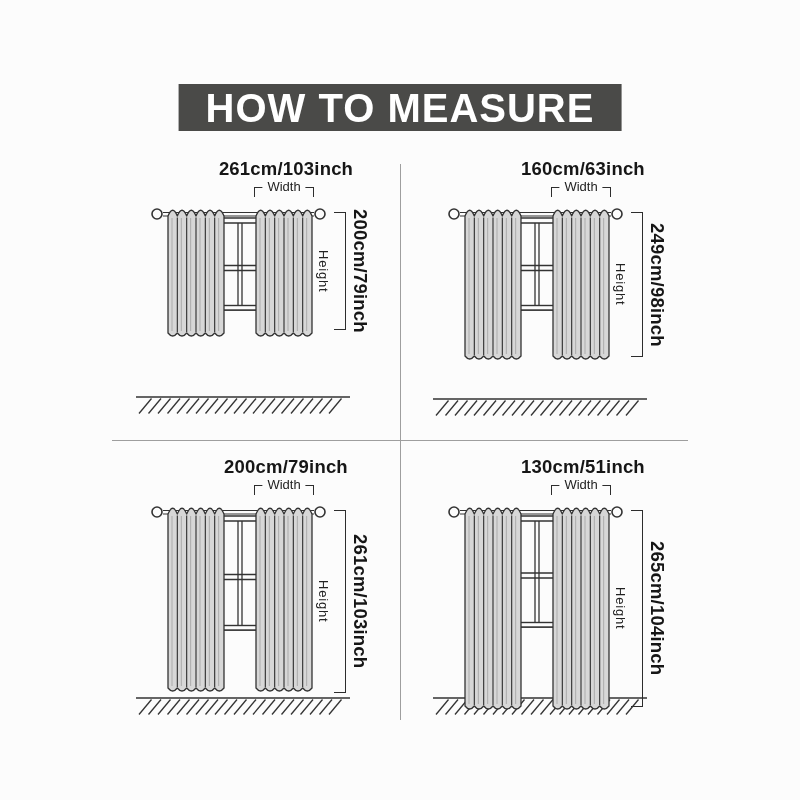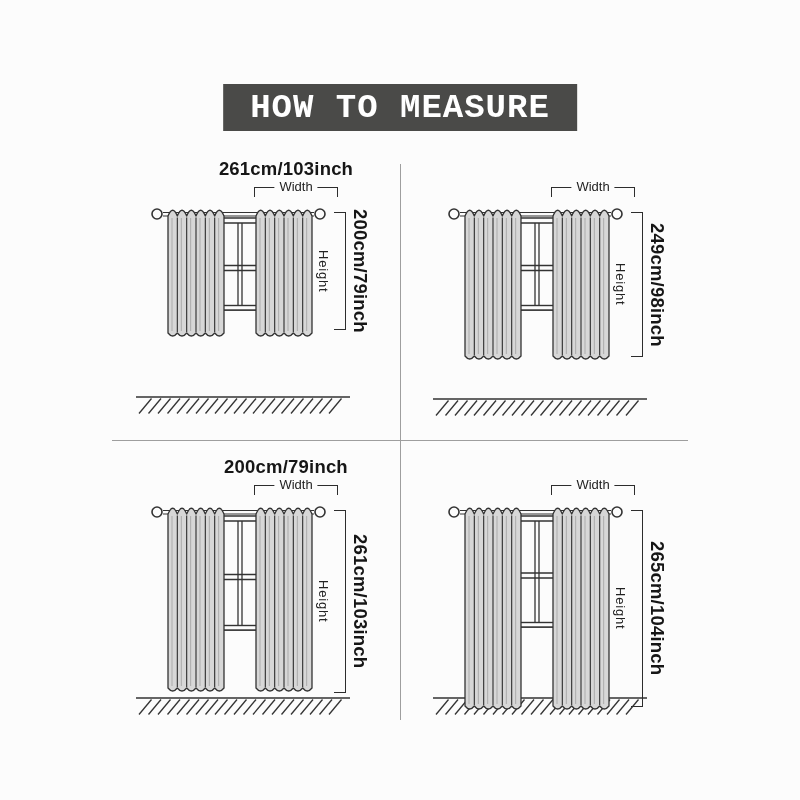"HOW TO MEASURE" .banner span { font-family: Liberation Mono, monospace -> none; font-size: 34px -> 40px }
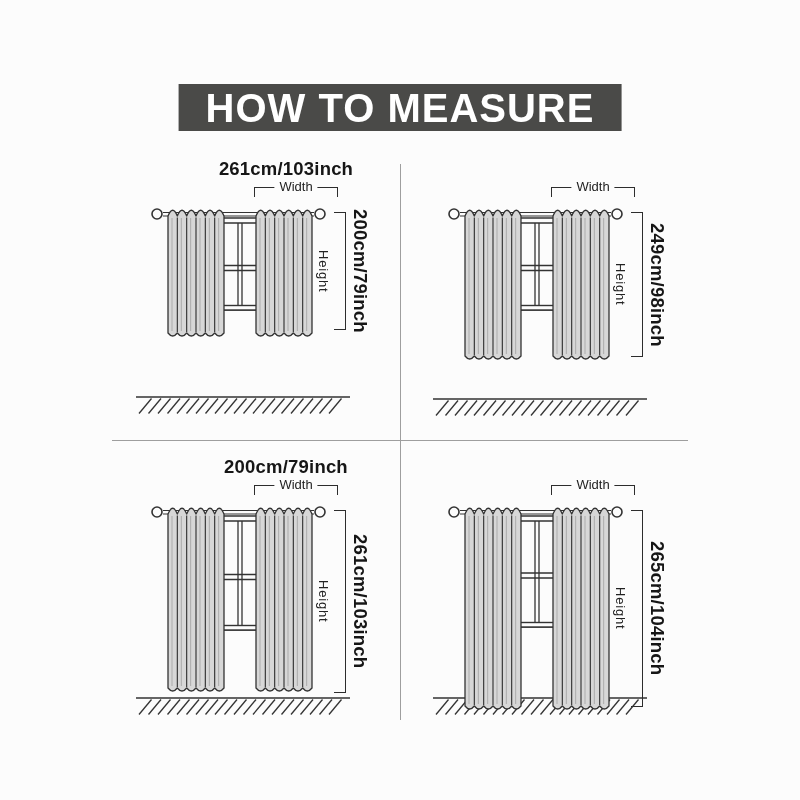"160cm/63inch" div.wlabel { html: none -> <div>160cm/63inch</div> }
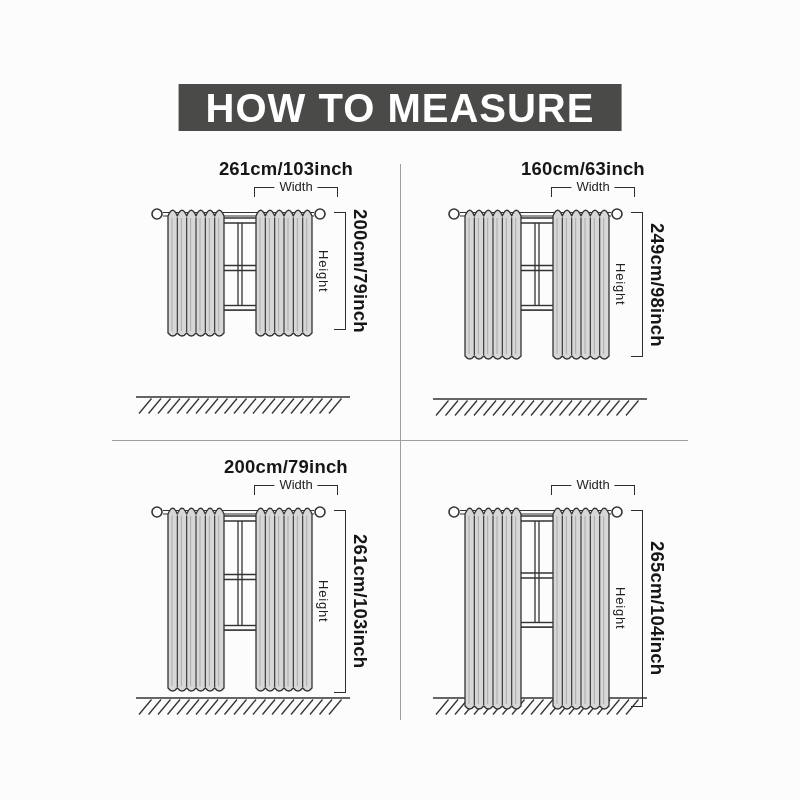"Width" .wbracket { padding-left: 24px -> none }
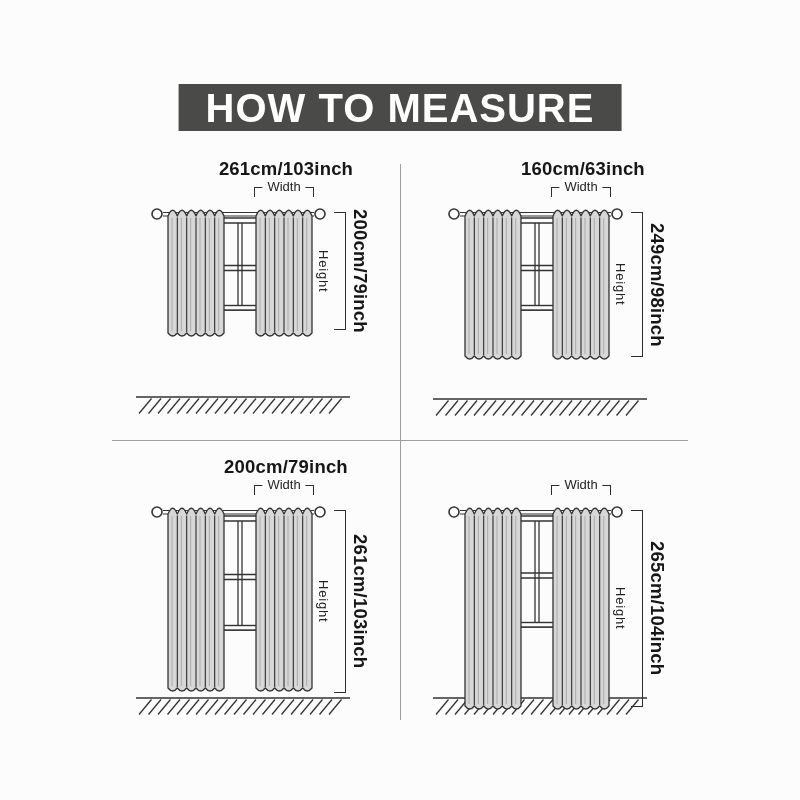"130cm/51inch" div.wlabel { html: none -> <div>130cm/51inch</div> }
